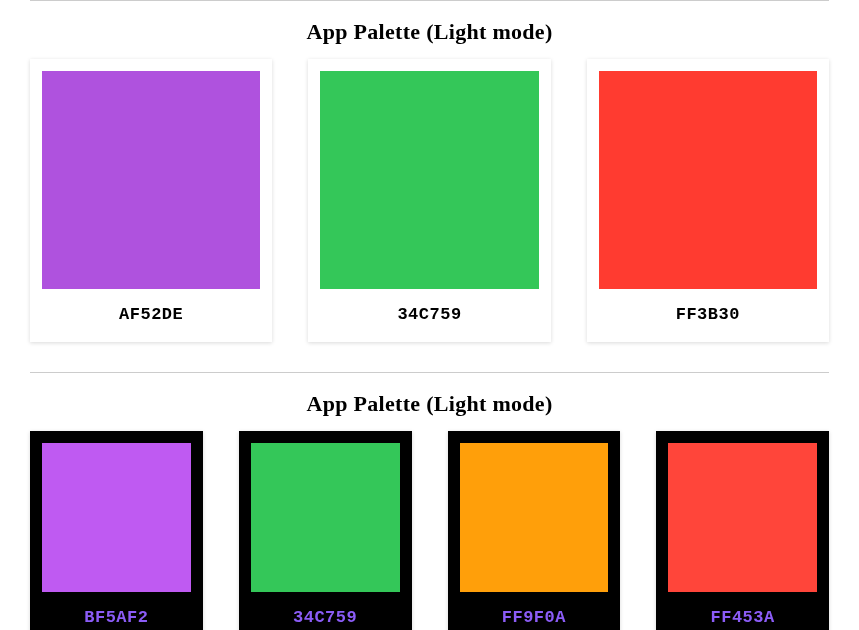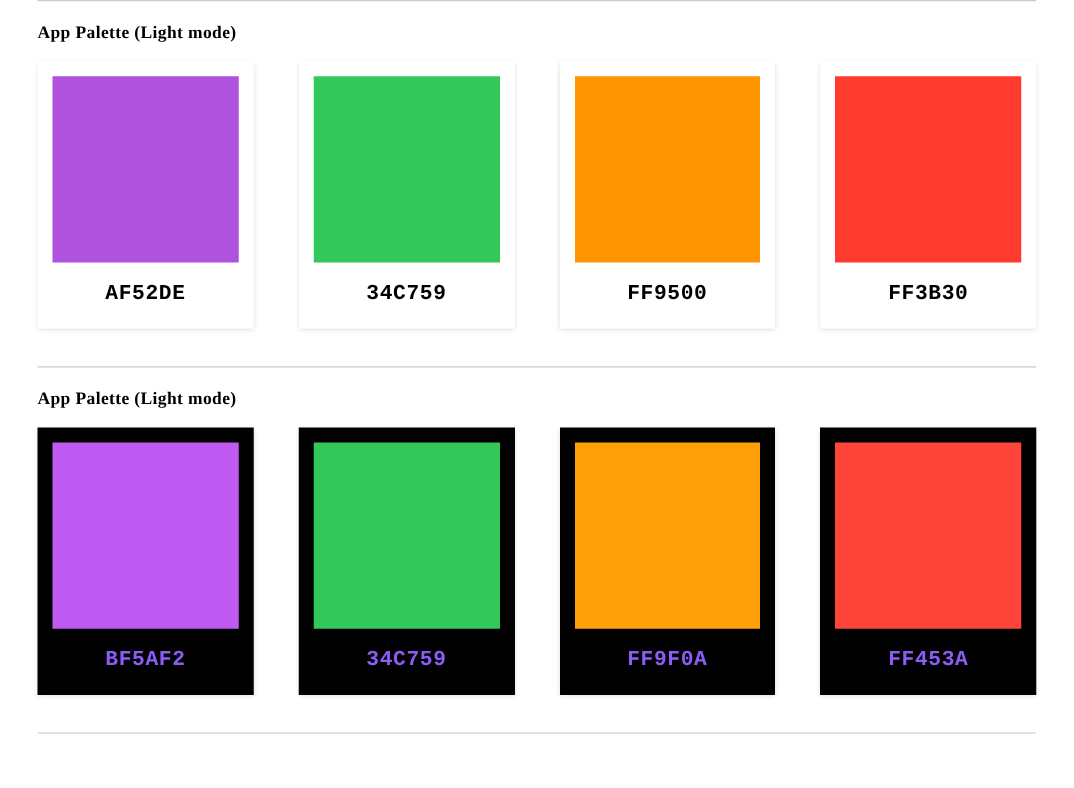"App Palette (Light mode)" .section-title { font-size: 14px -> 22px; text-align: none -> center }
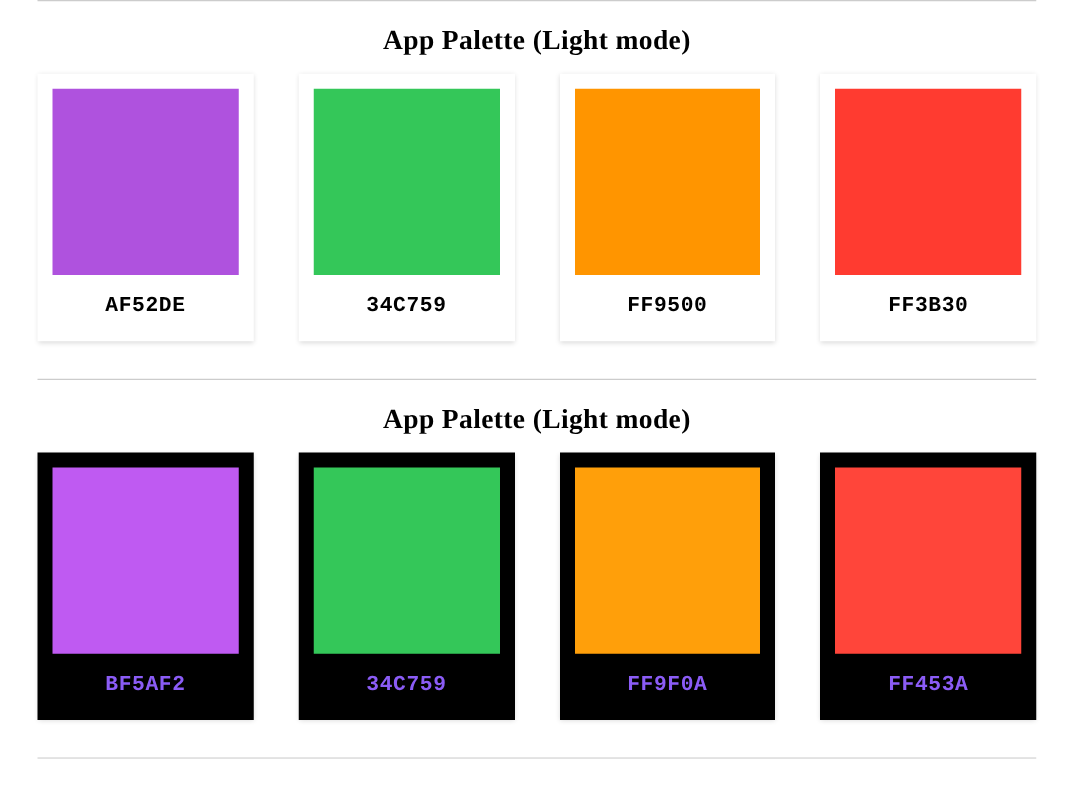"FF9500" div.swatch-card { html: <div> <div></div> <div>FF9500</div> </div> -> none }
